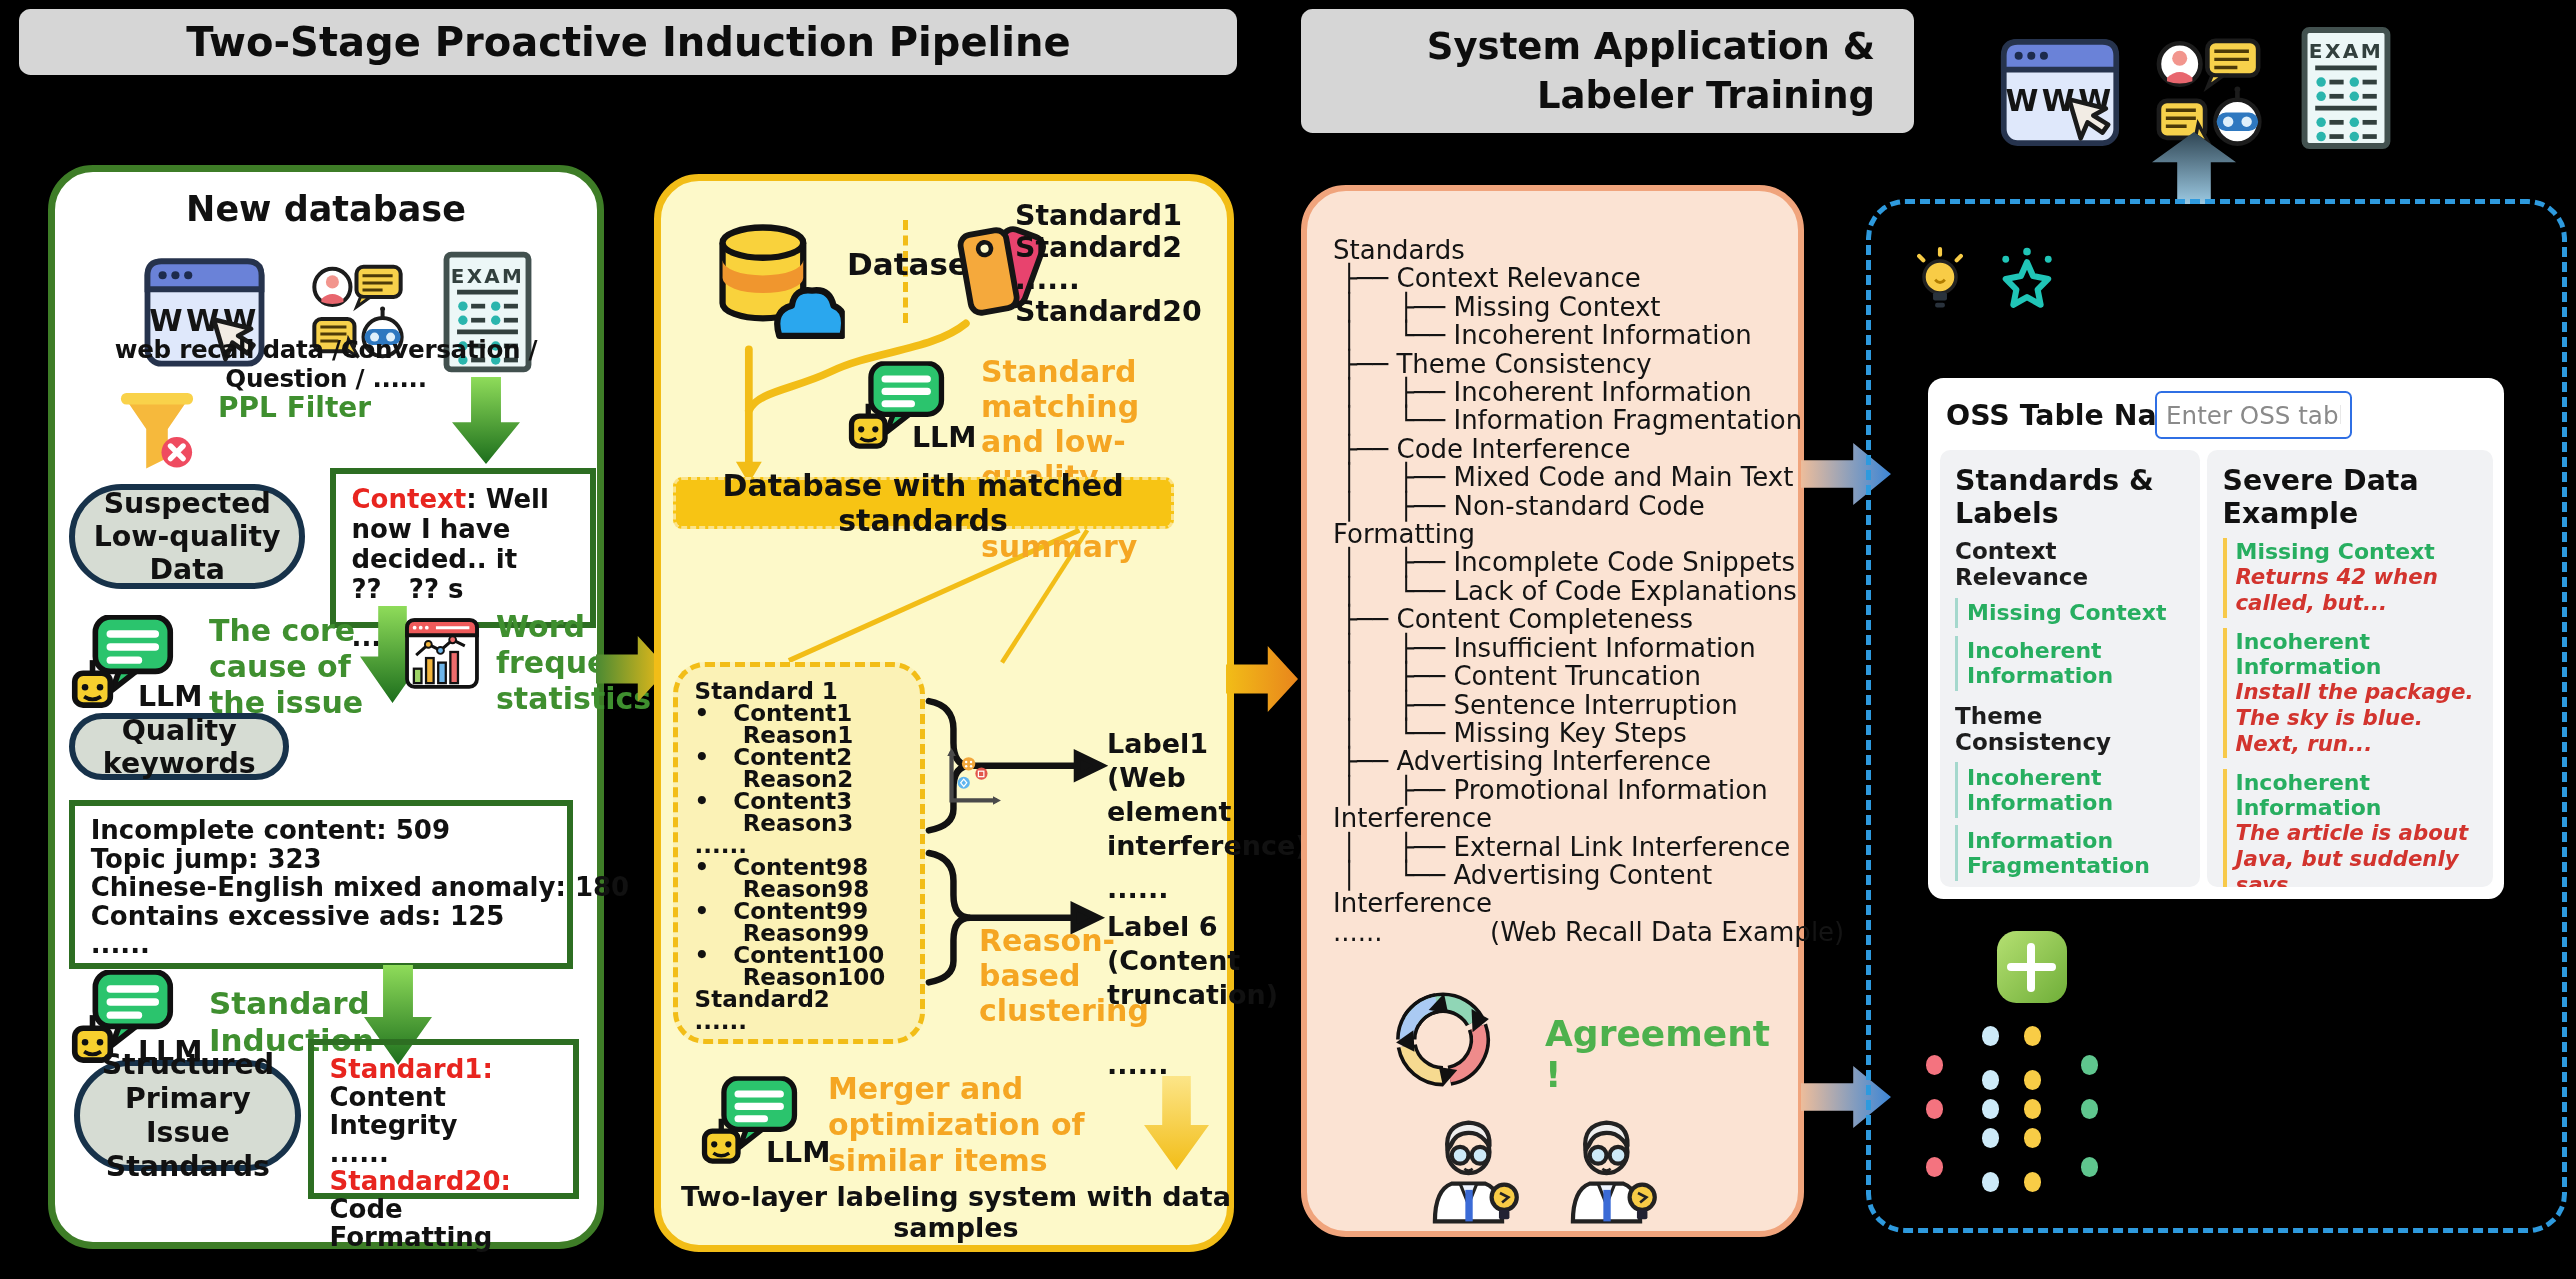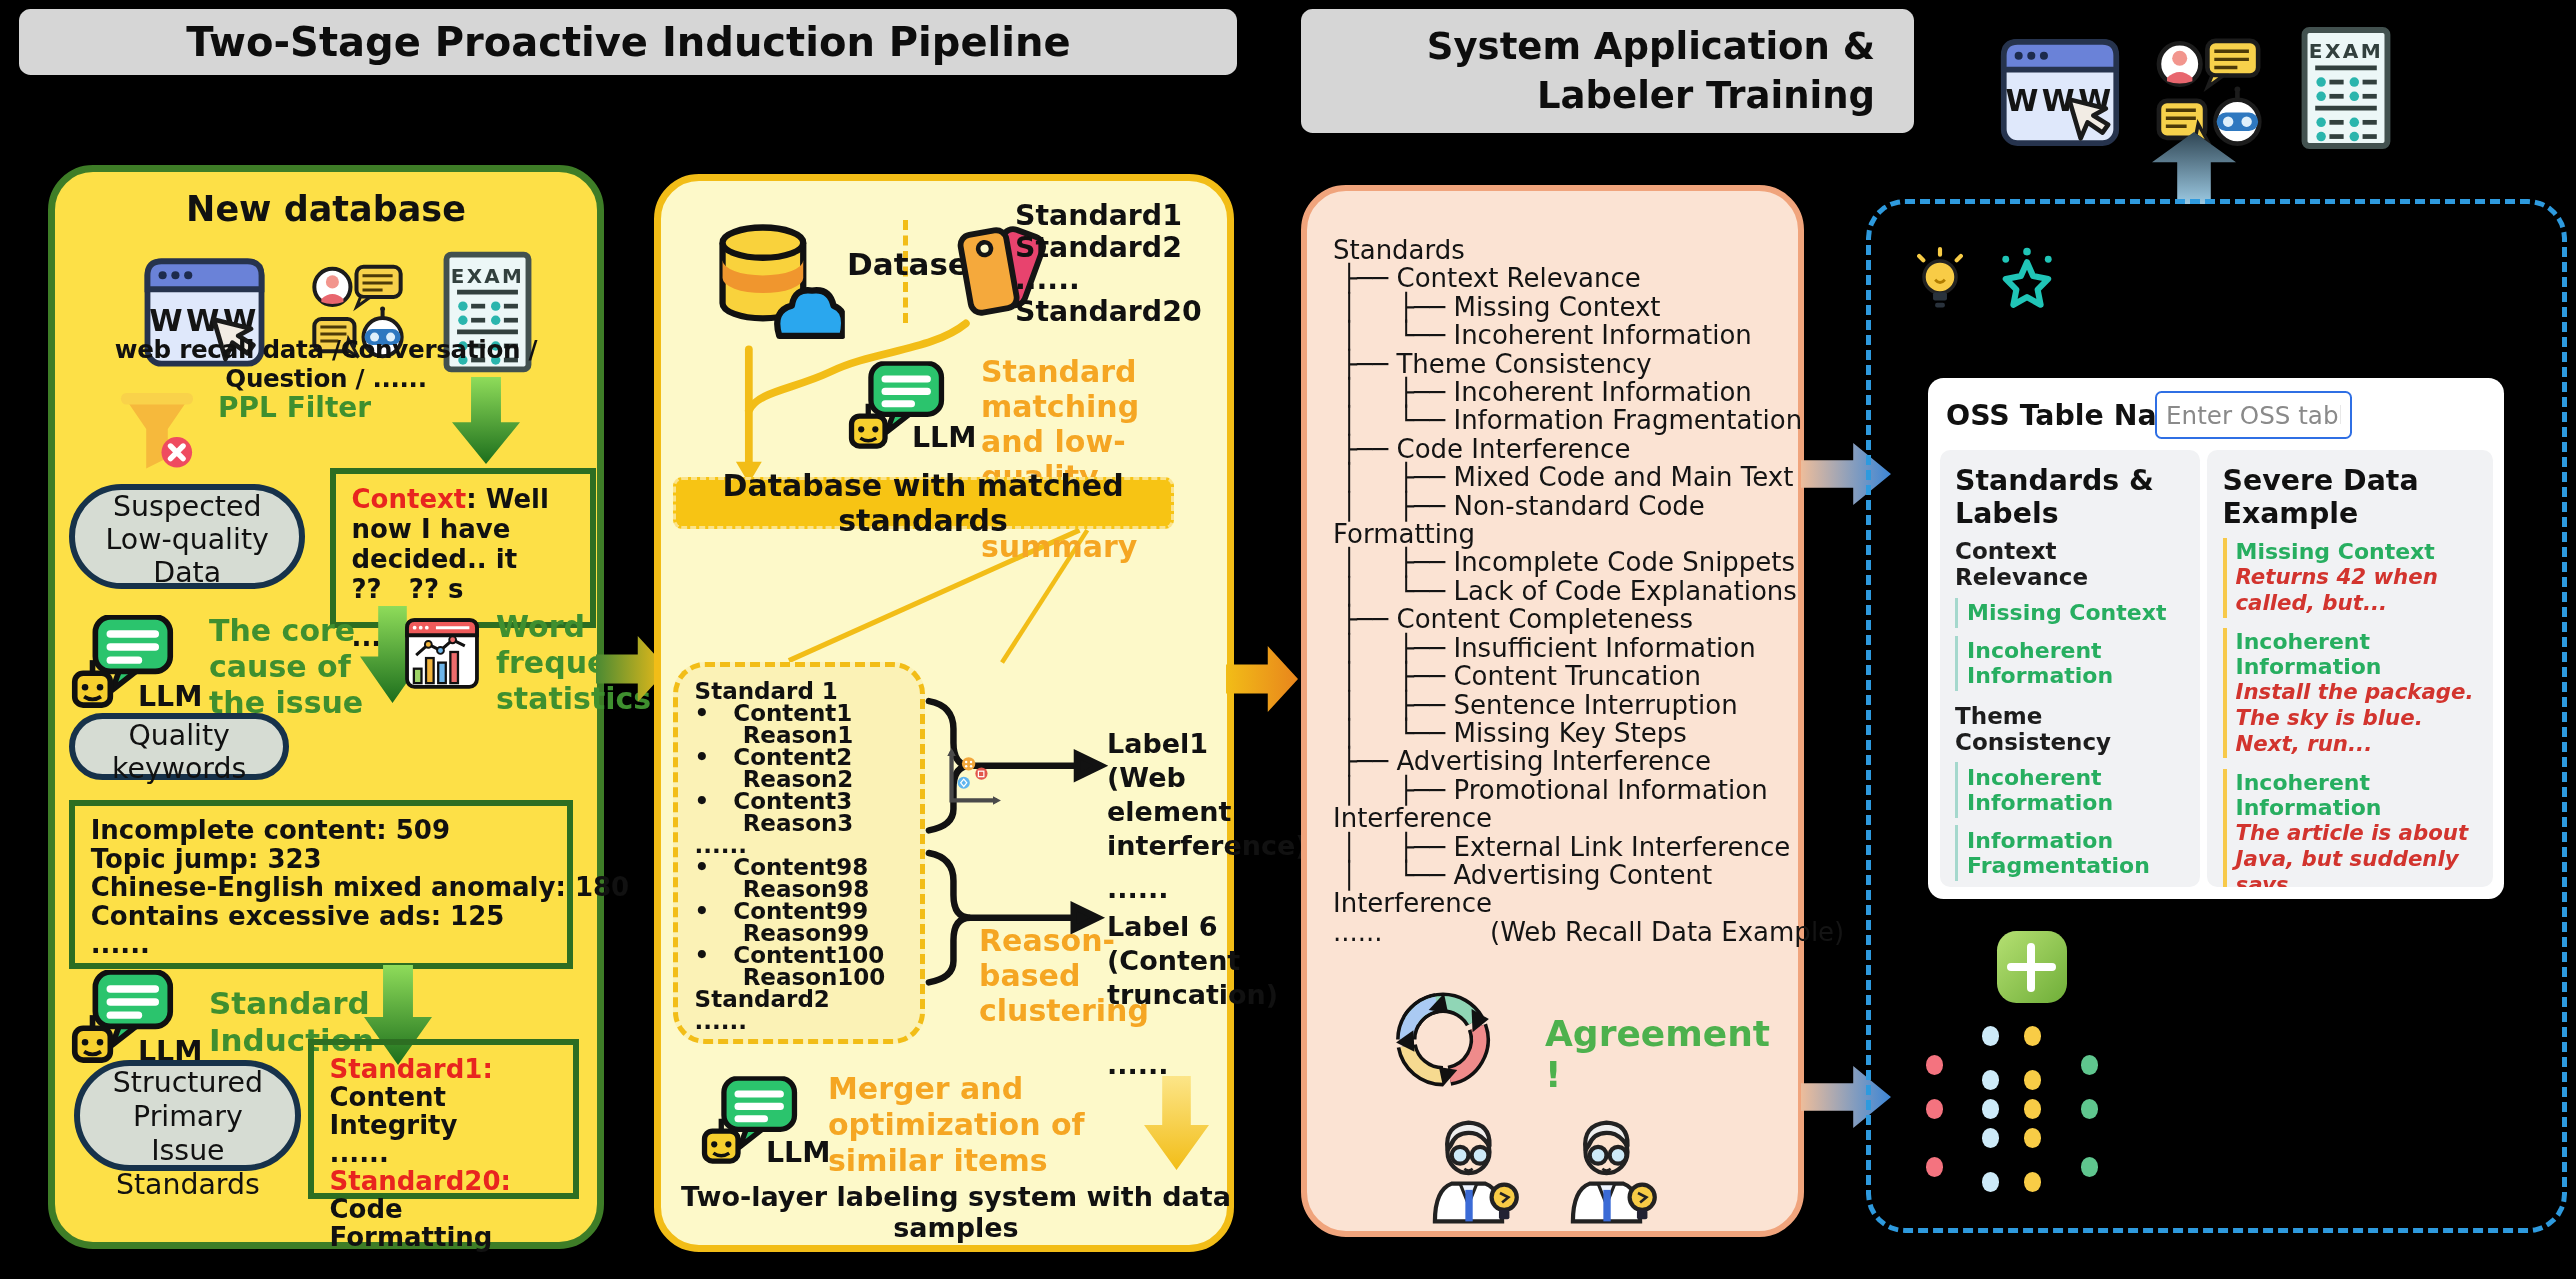"New database" .green-panel { background: #fde047 -> #ffffff }
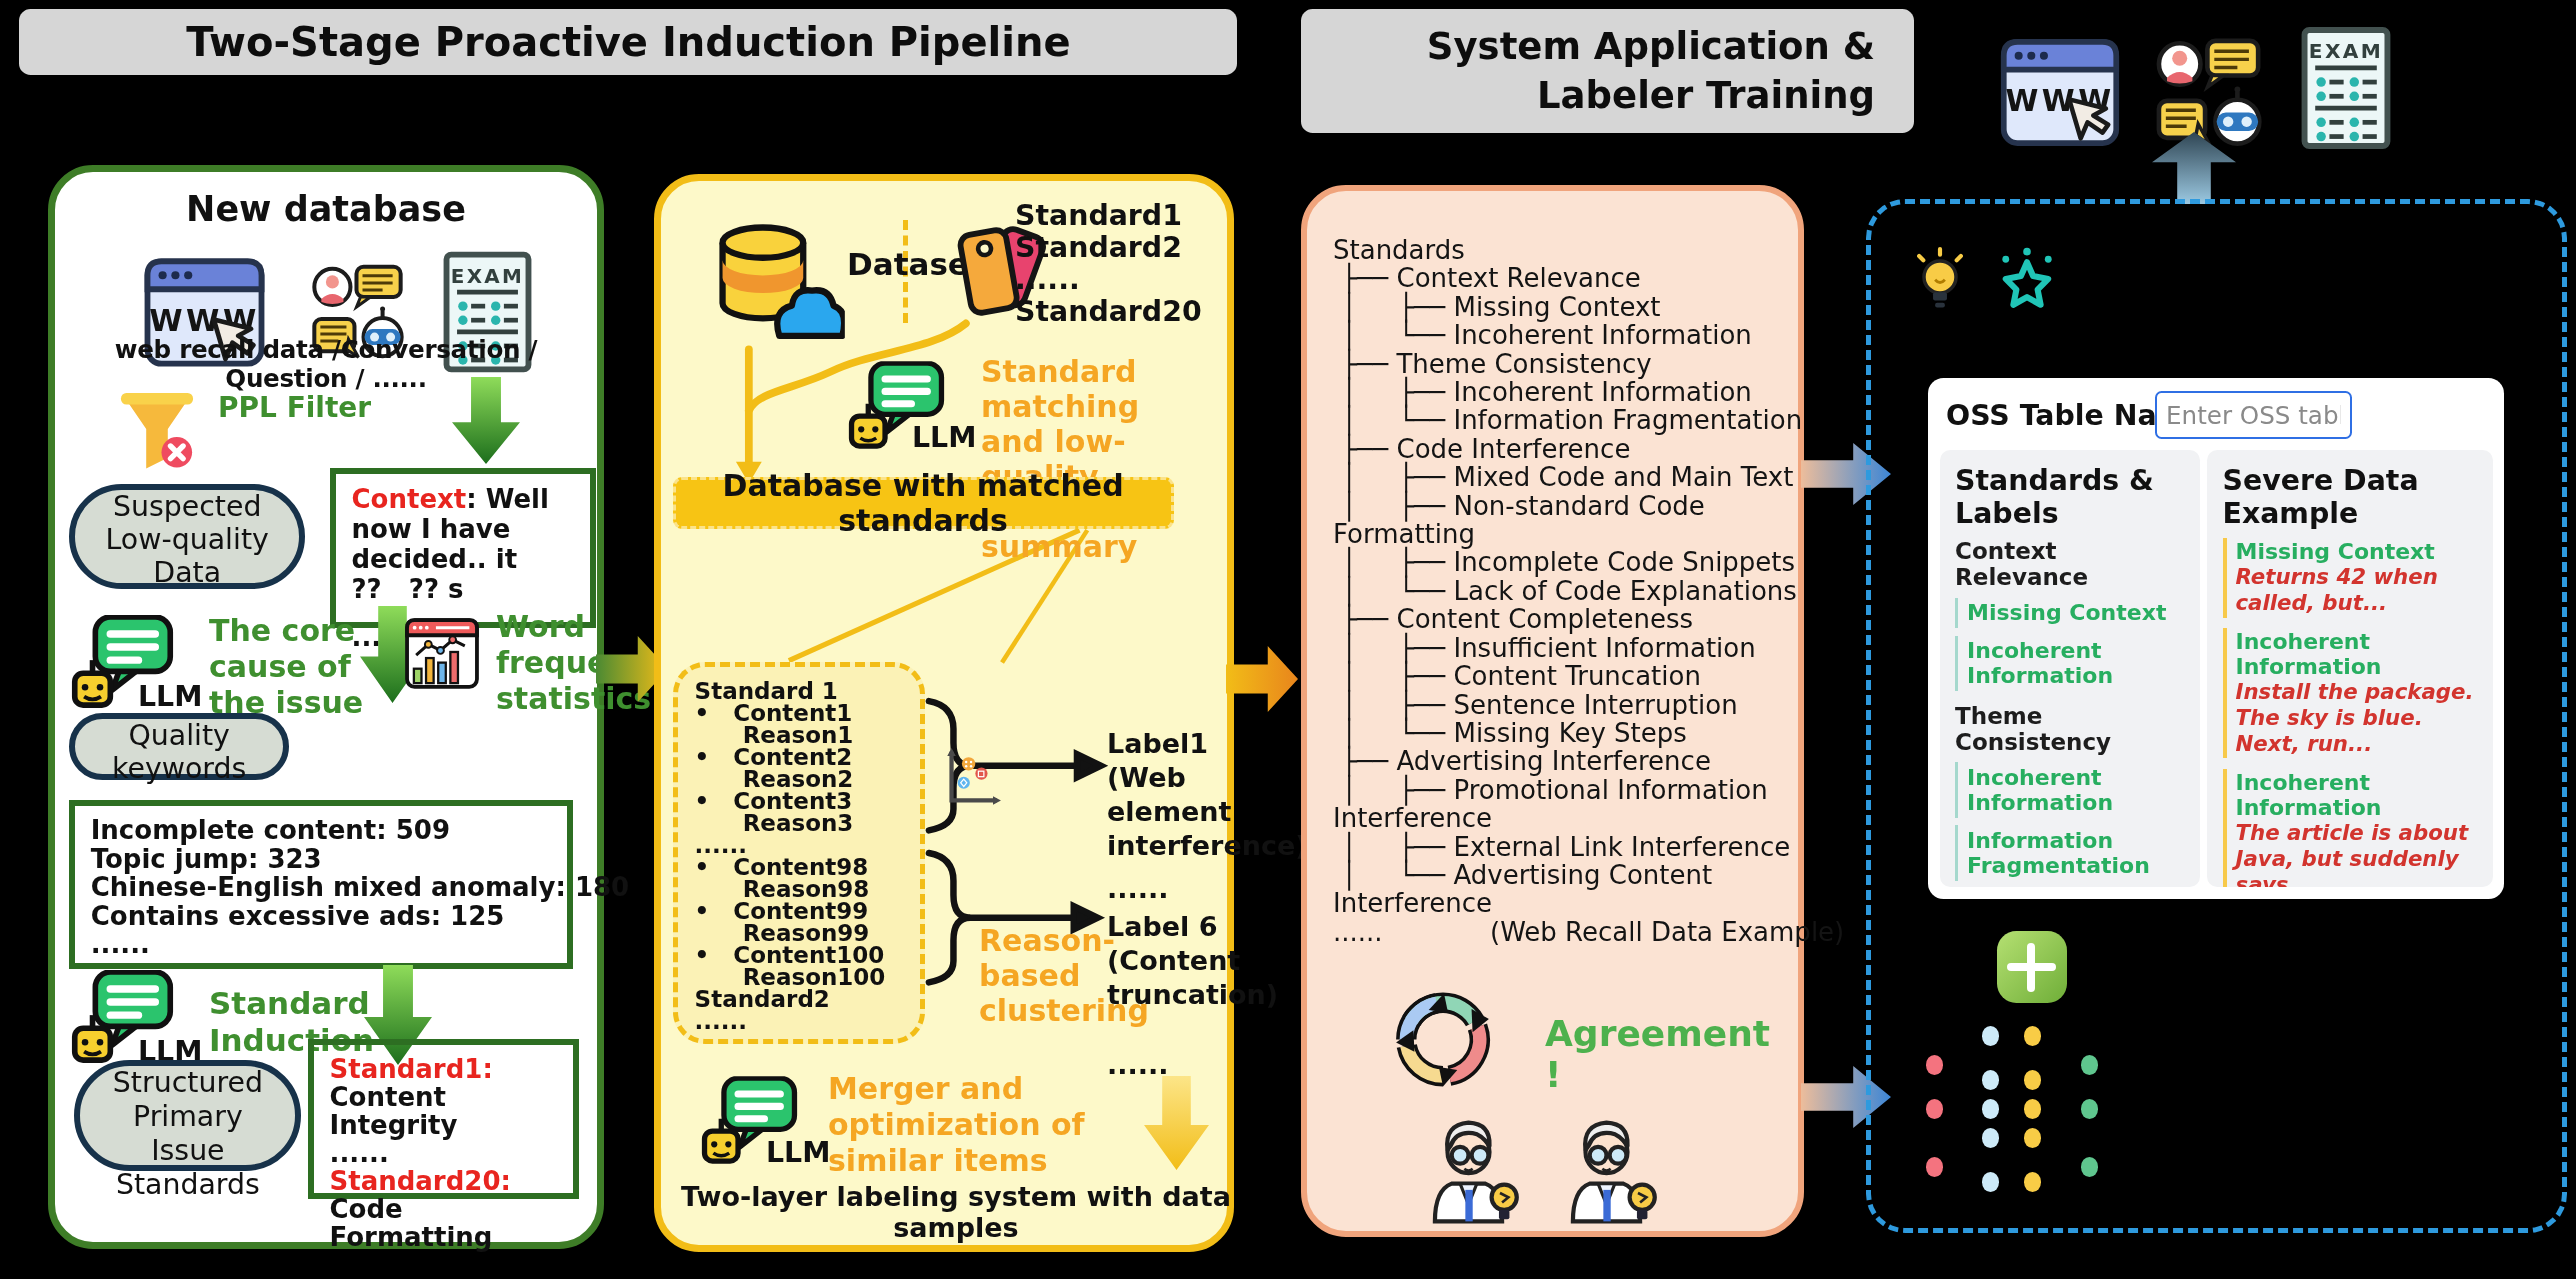"Suspected Low-quality Data" .pill { align-items: none -> center; font-weight: 400 -> 700 }
